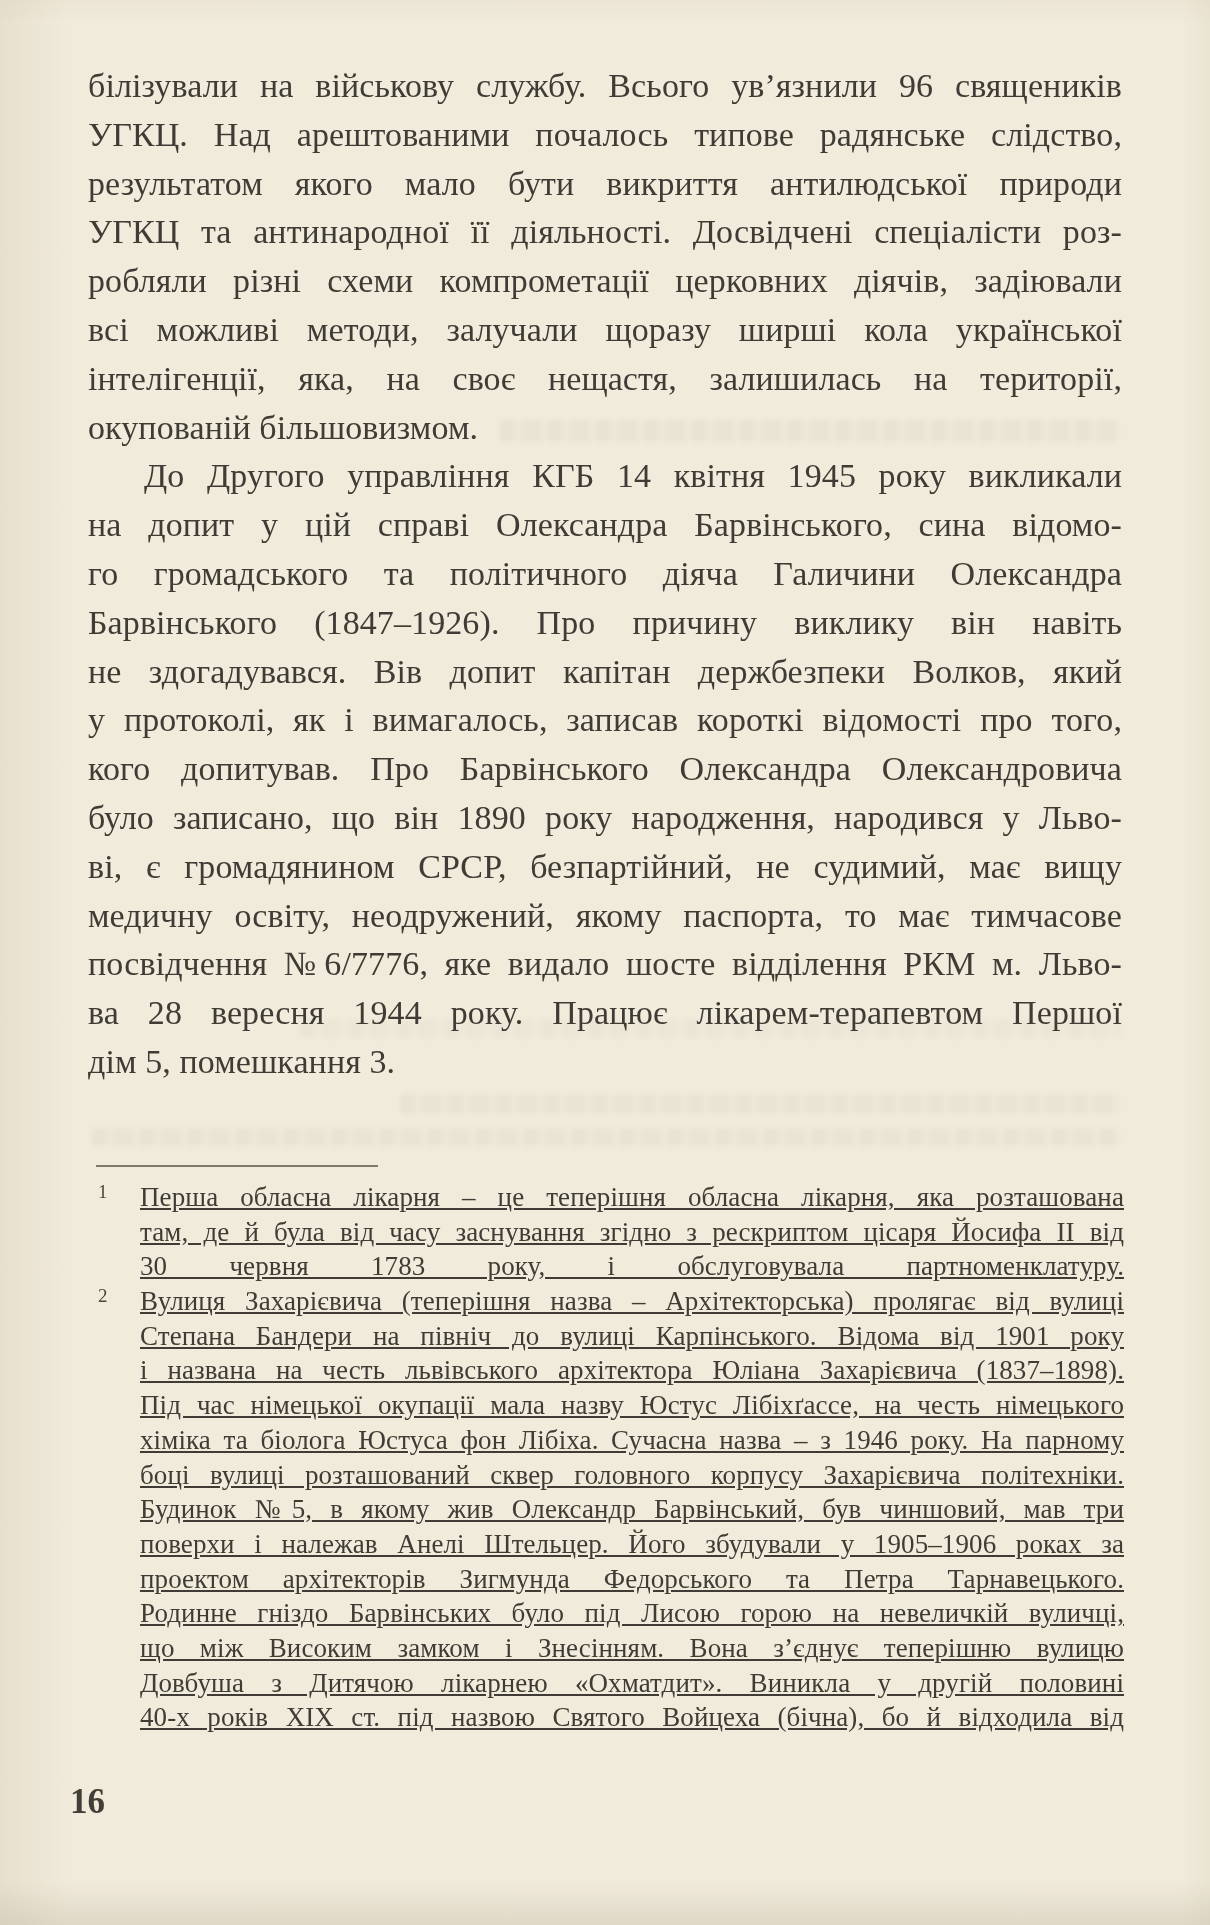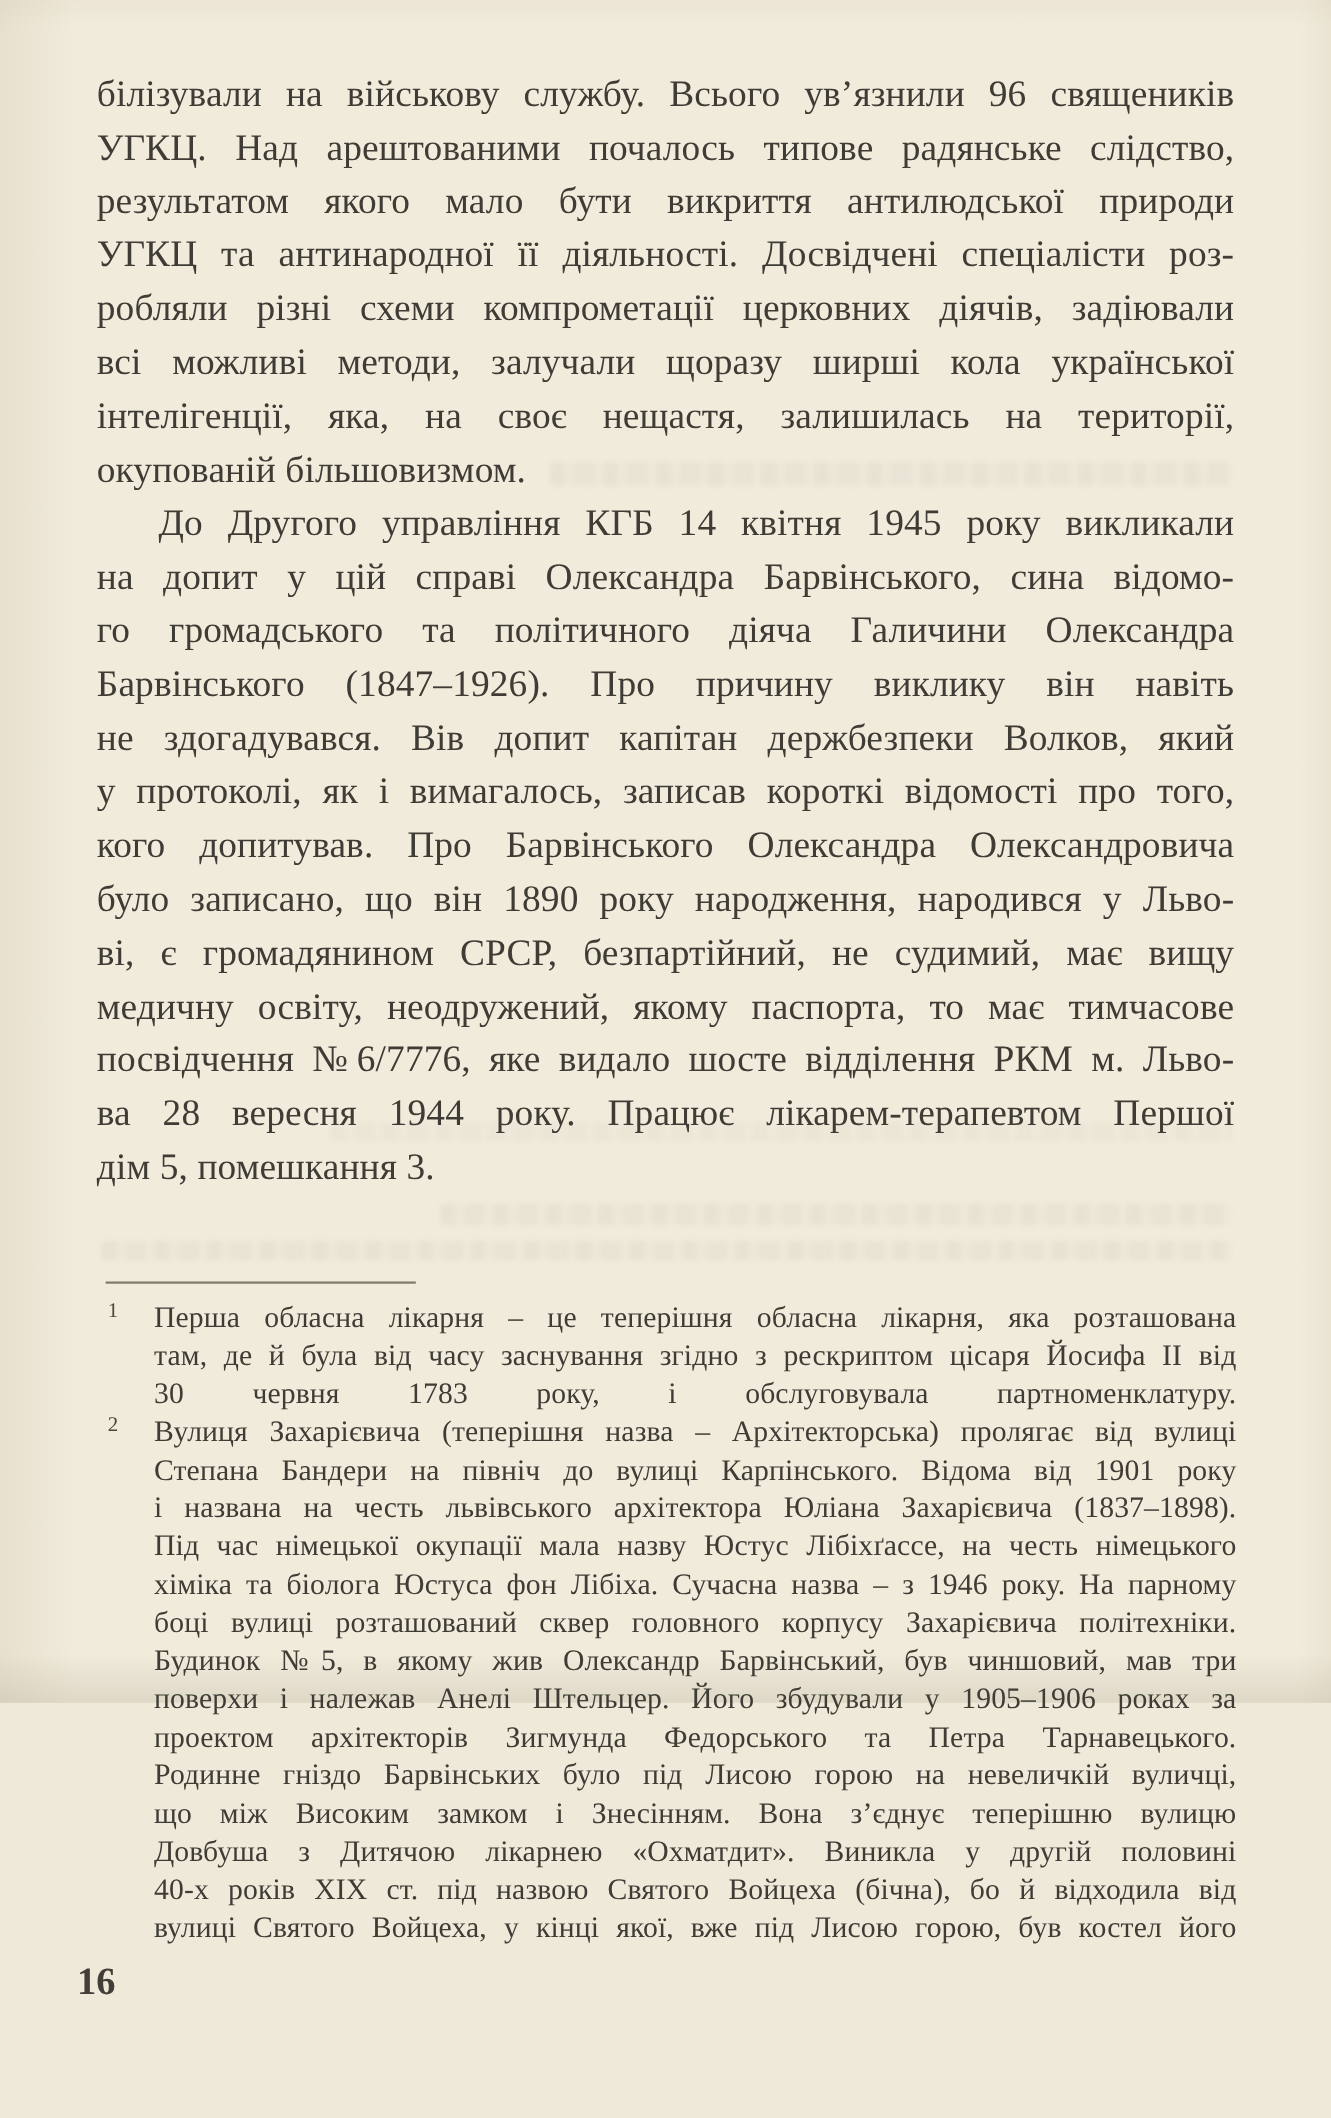"білізували на військову службу. Всього" .page { height: 1548px -> 1925px }
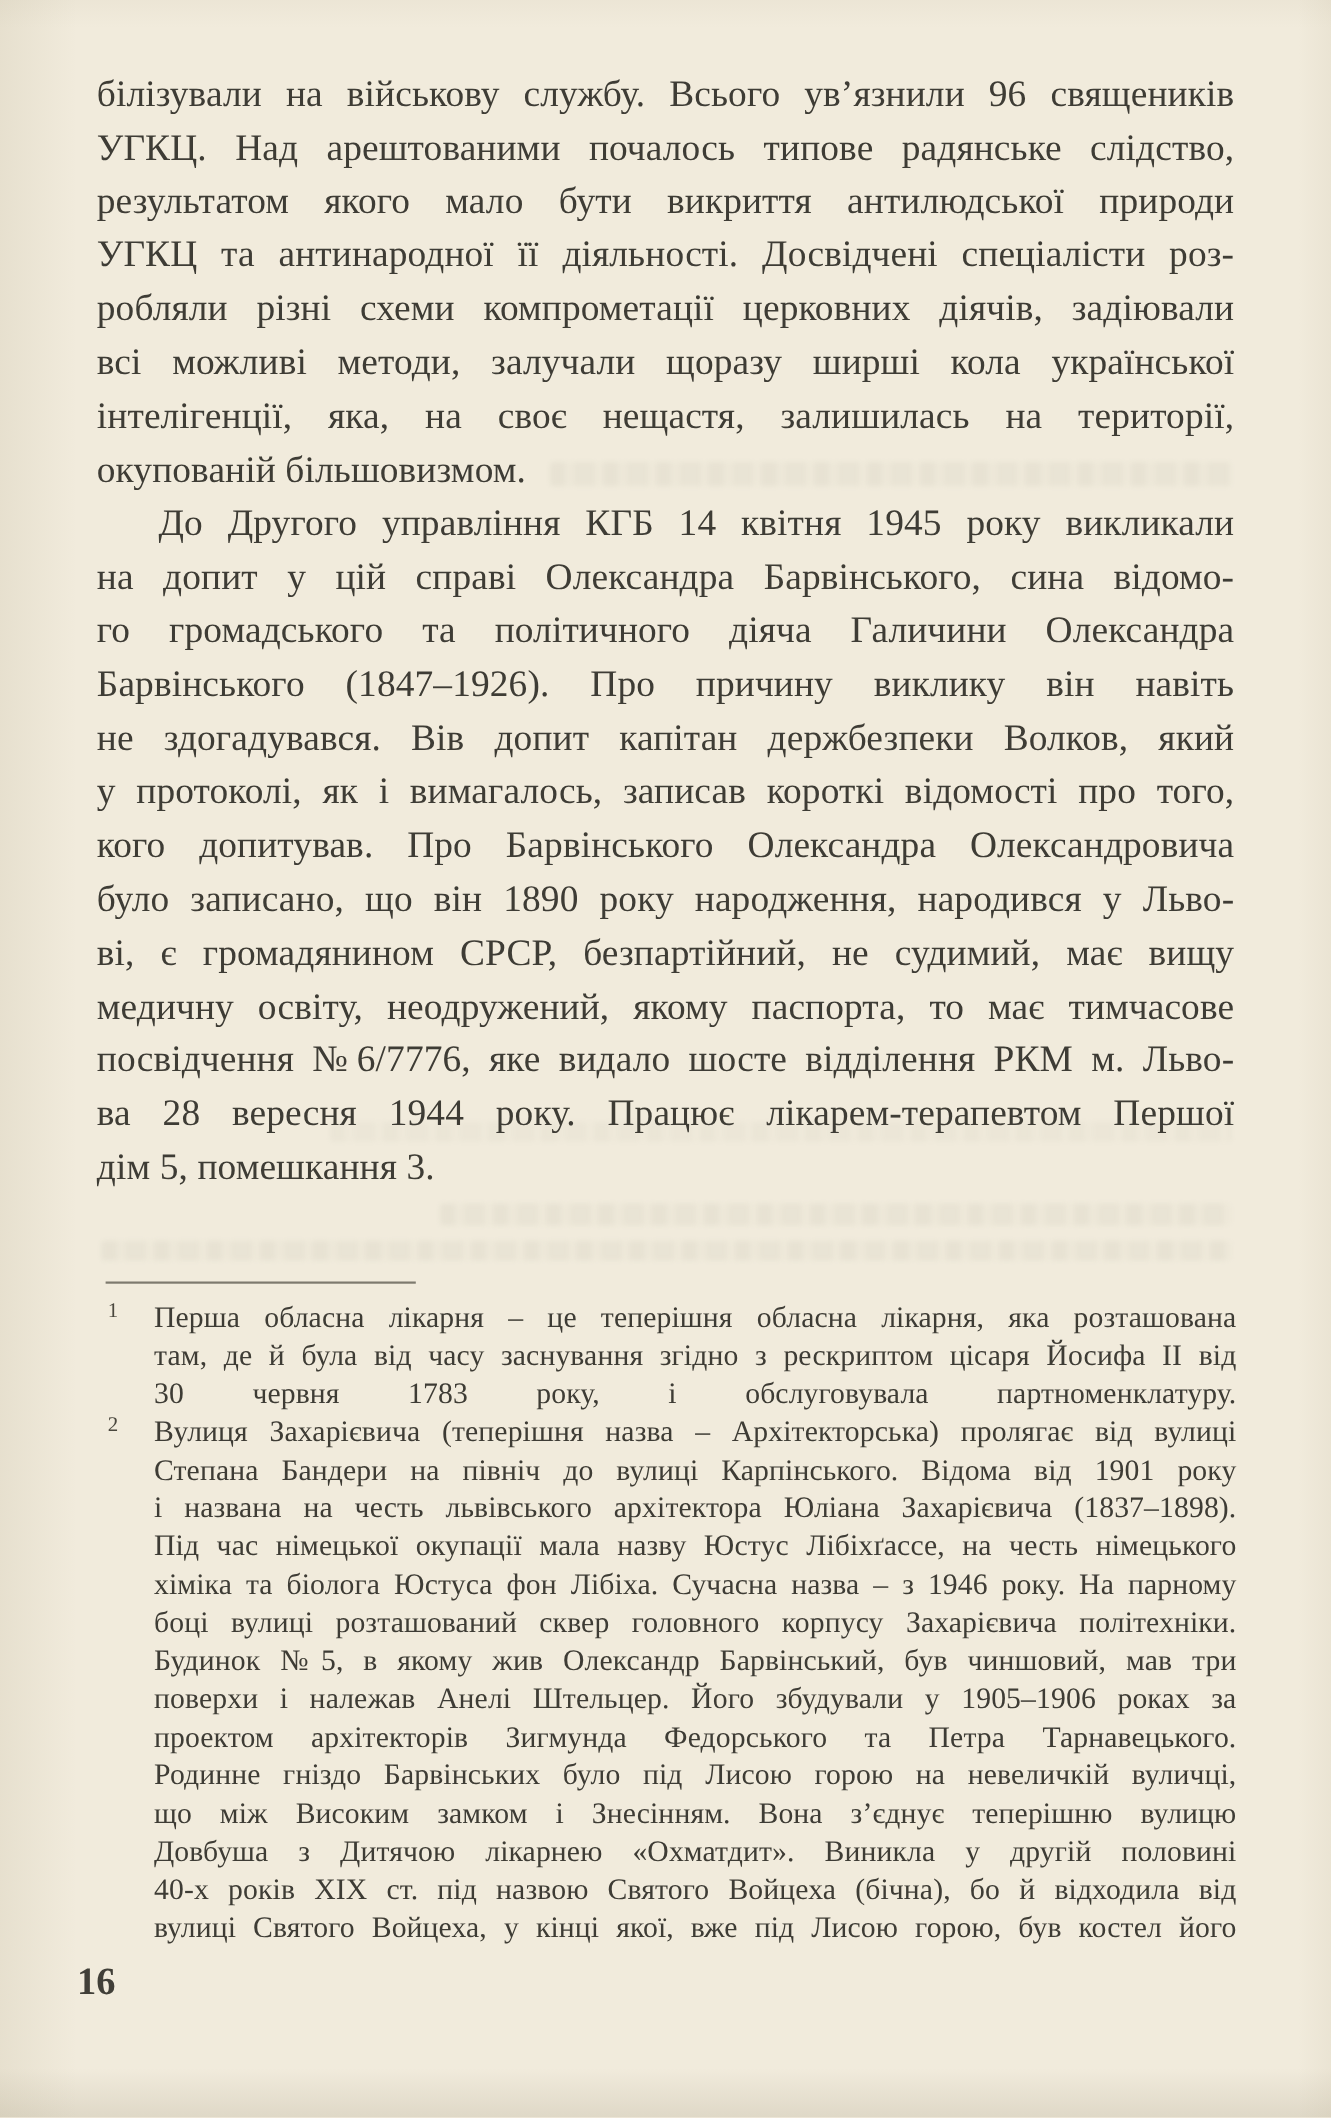"Перша обласна лікарня – це" .footnote .line { text-decoration: none -> underline }
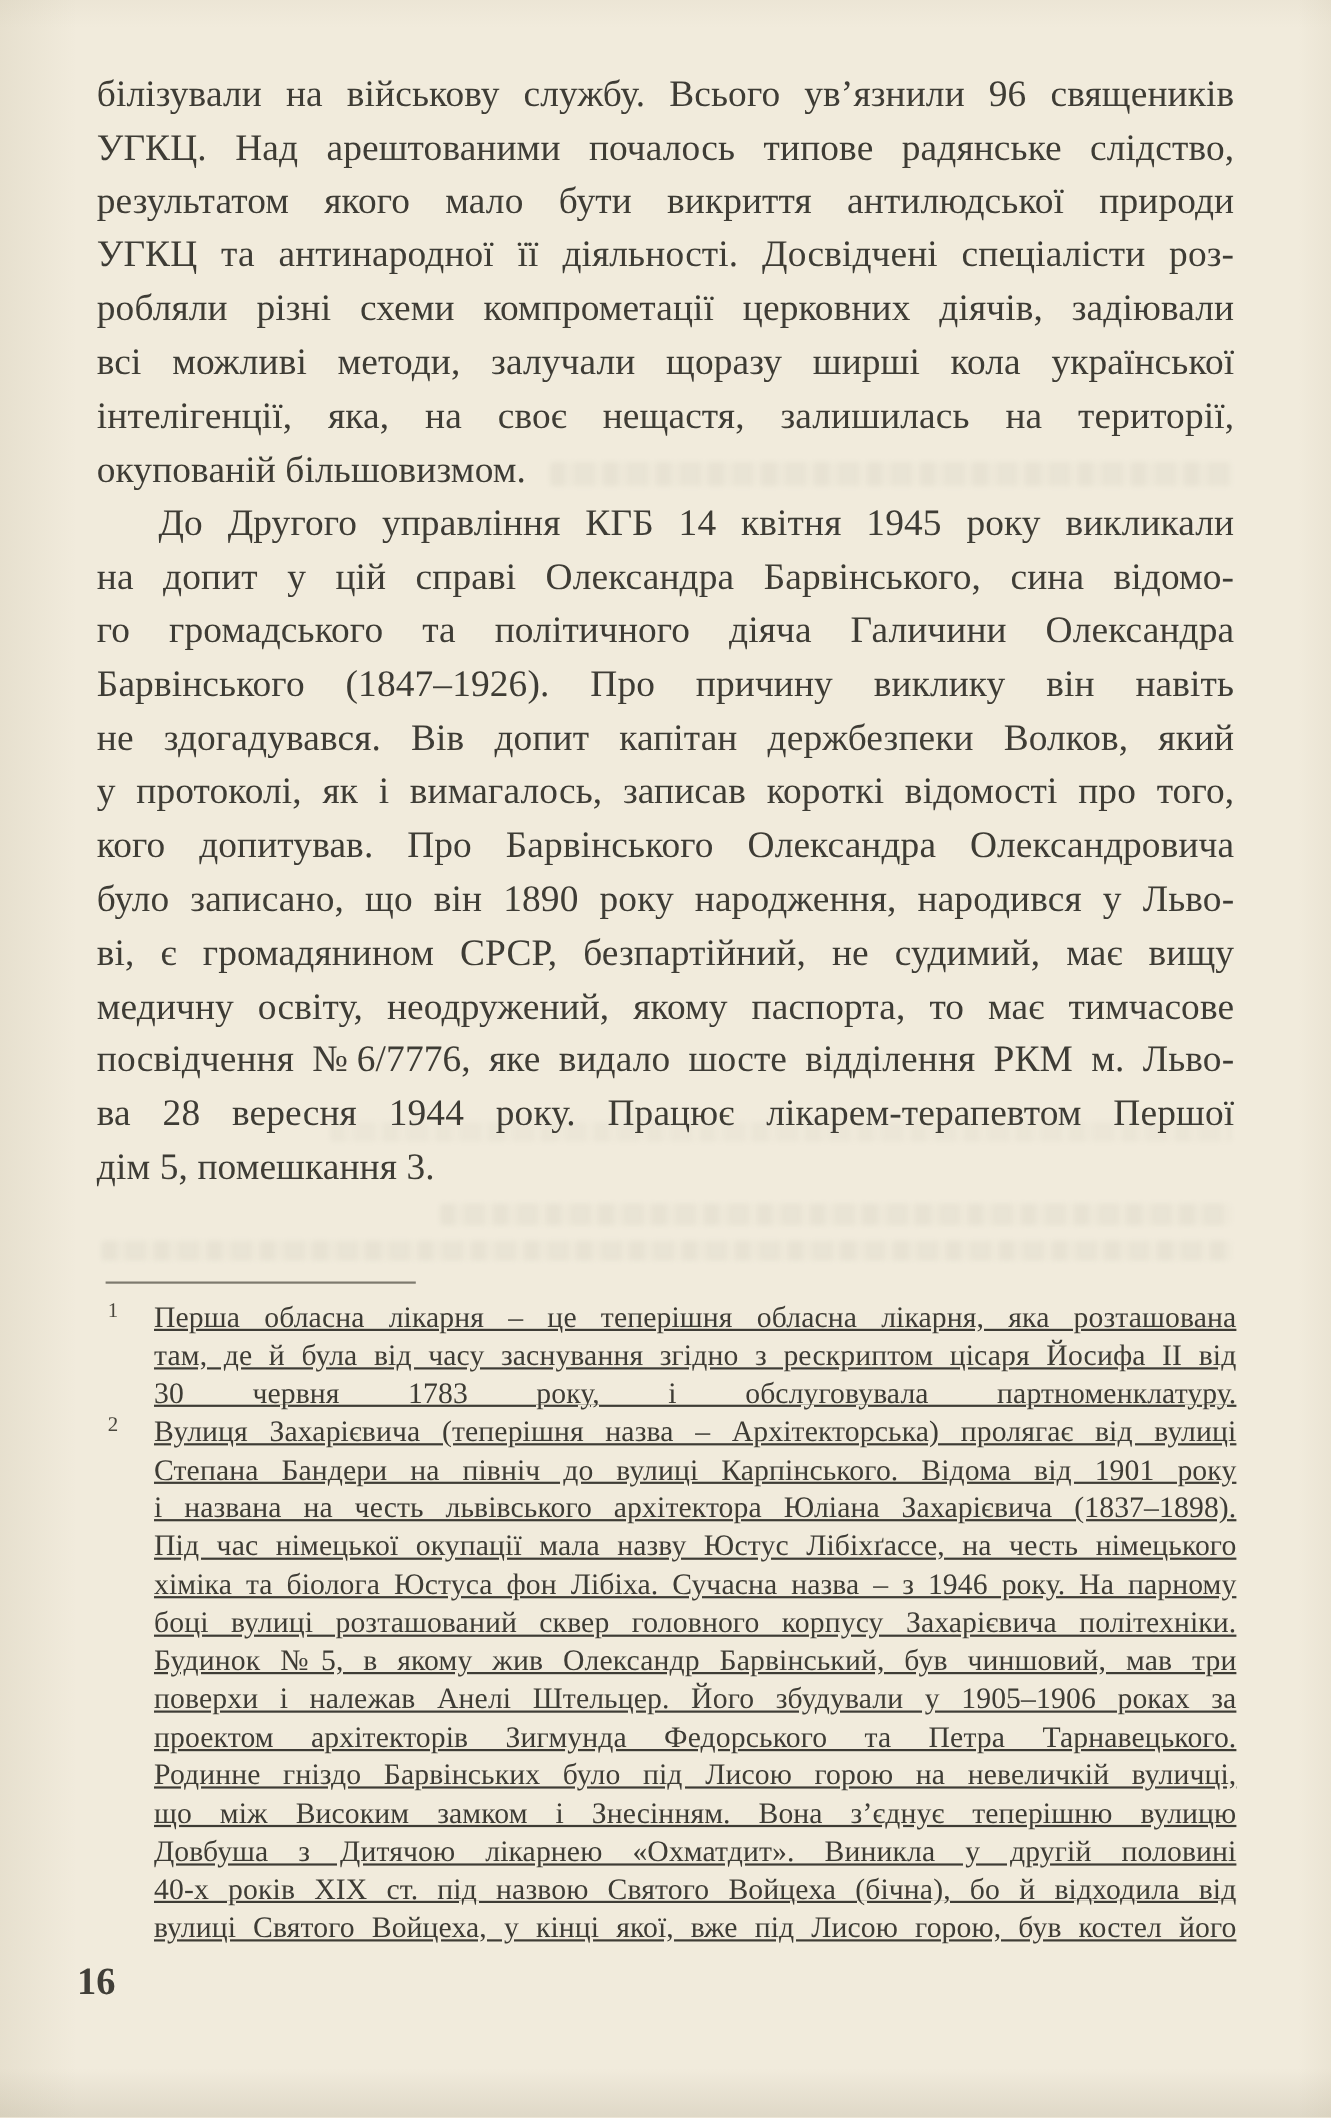"вулиці Святого Войцеха, у кінці" div.line { html: <div>вулиці Святого Войцеха, у кінці якої, вже під Лисою горою, був костел його</div> -> none }
